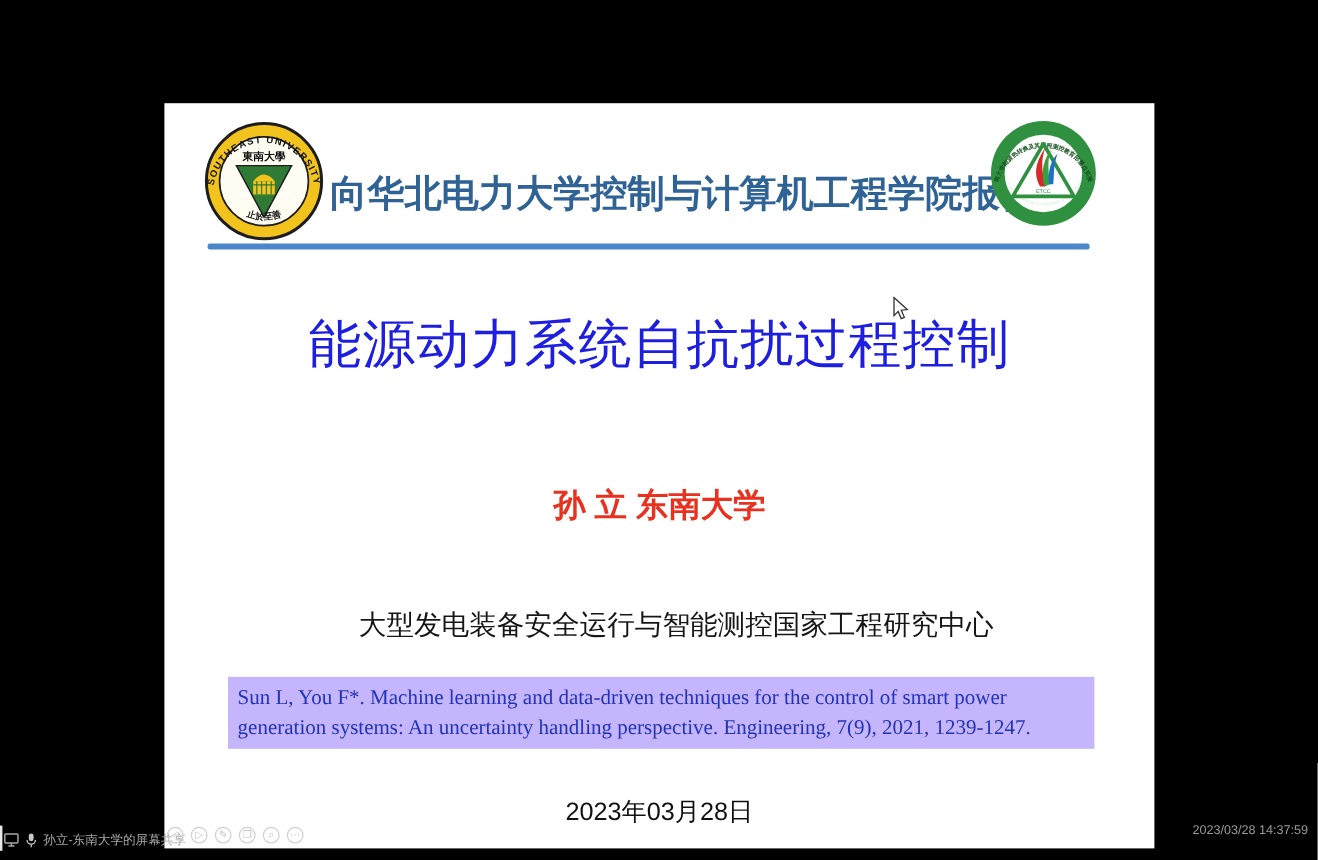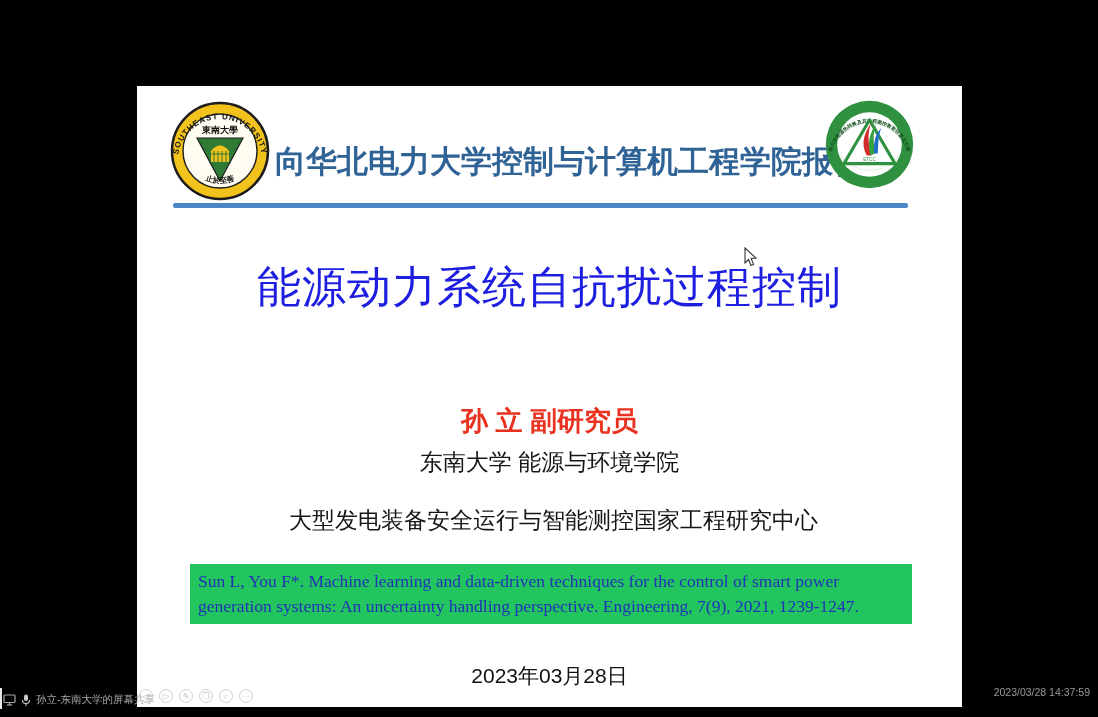"孙 立 副研究员" div.presenter { text: 副研究员 -> 东南大学 }
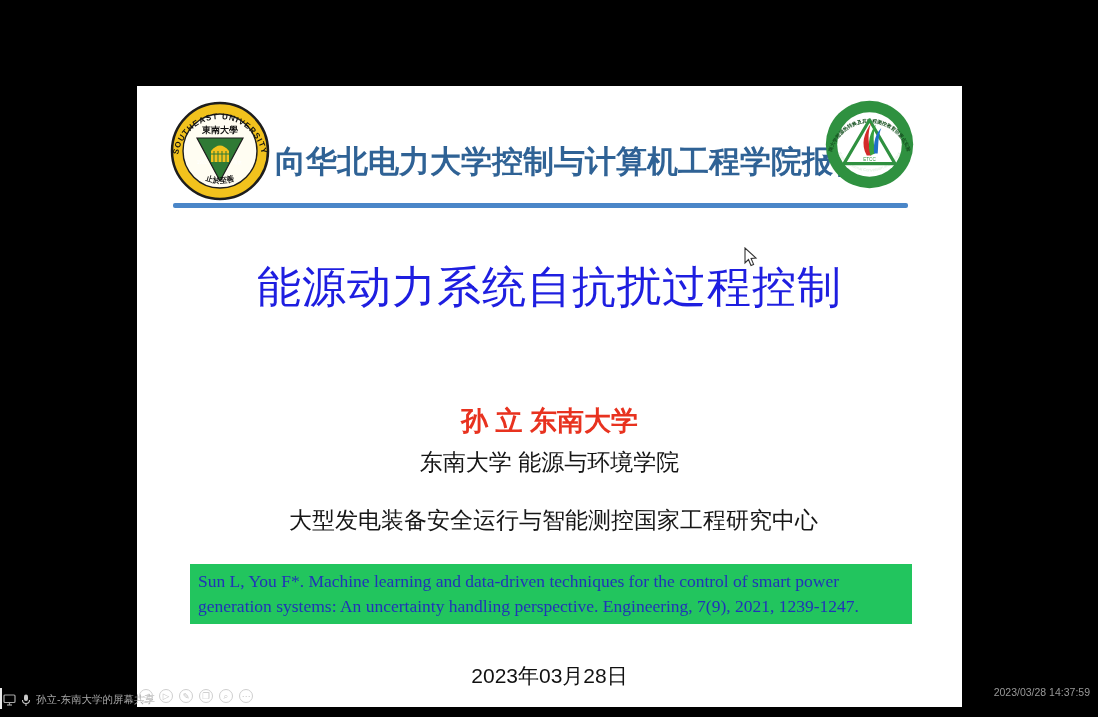"东南大学 能源与环境学院" div.affil-1 { html: <div>东南大学 能源与环境学院</div> -> none }
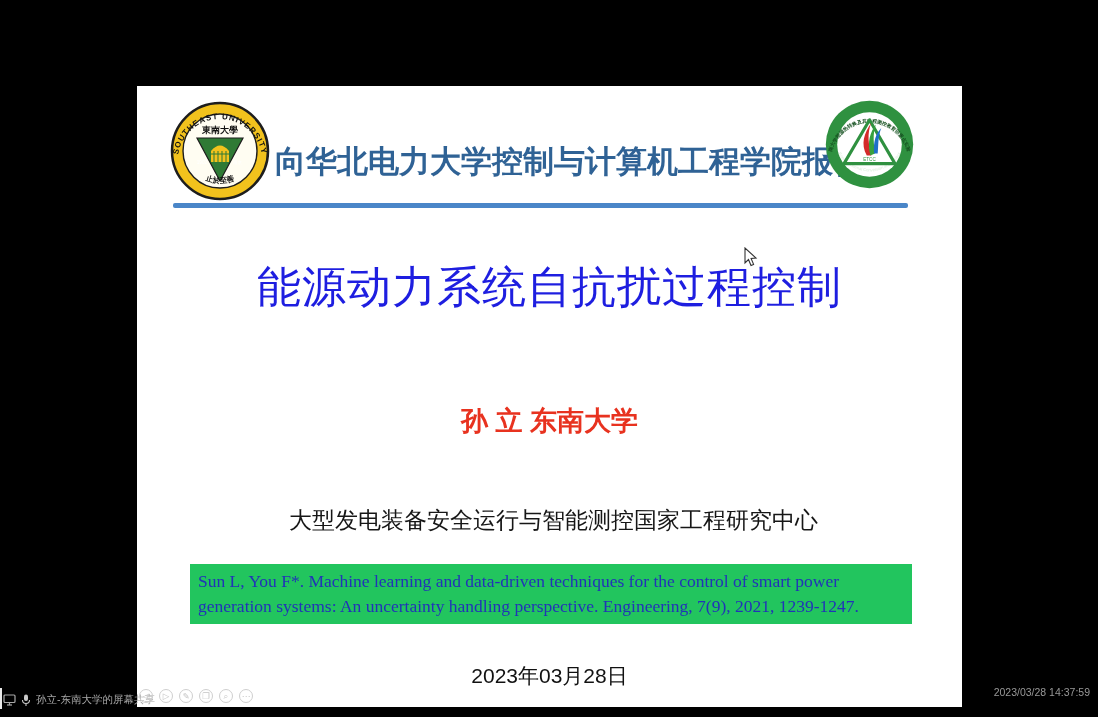"大型发电装备安全运行与智能测控国家工程研究中心" .affil-2 { left: 4px -> 14px }
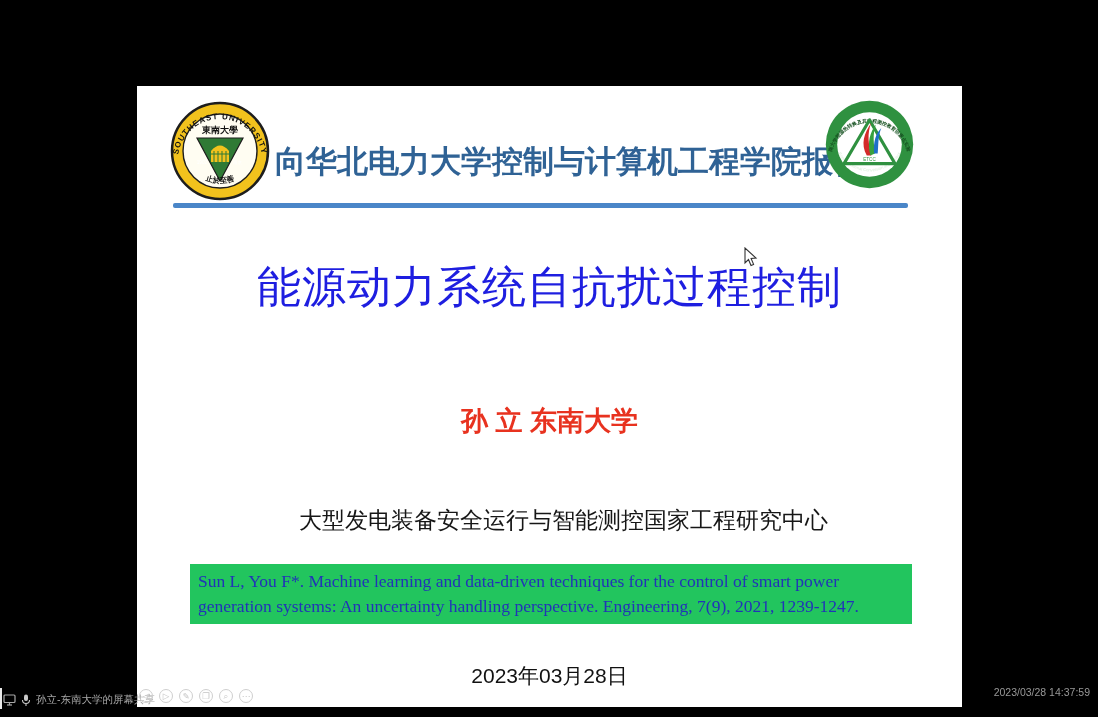"Sun L, You F*. Machine" .citation { background: #22c55e -> #c4b5fd }
